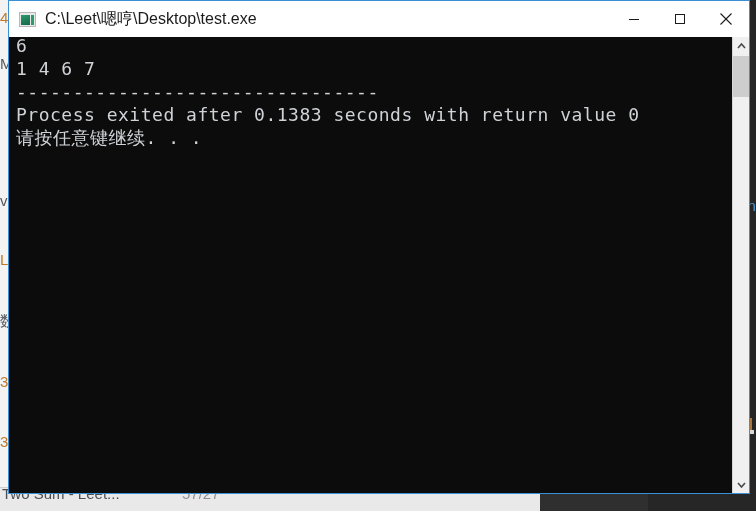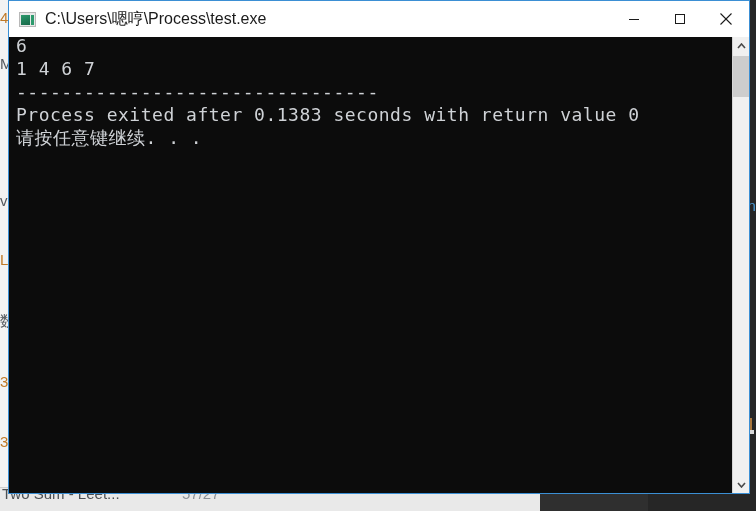"C:\Users\嗯哼\Process\test.exe" div { text: Users\嗯哼\Process -> Leet\嗯哼\Desktop }
